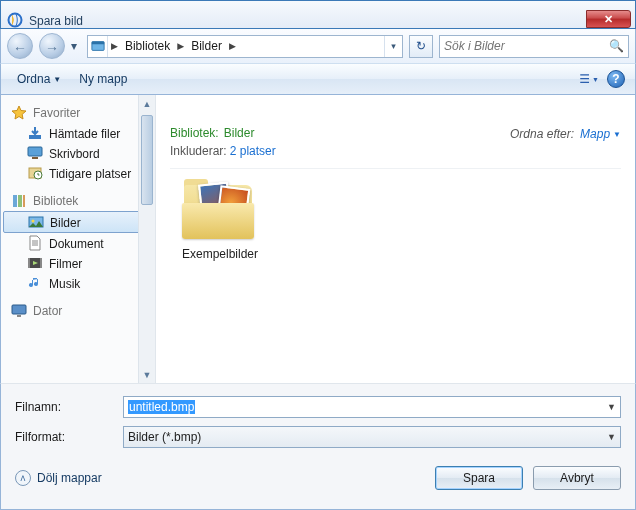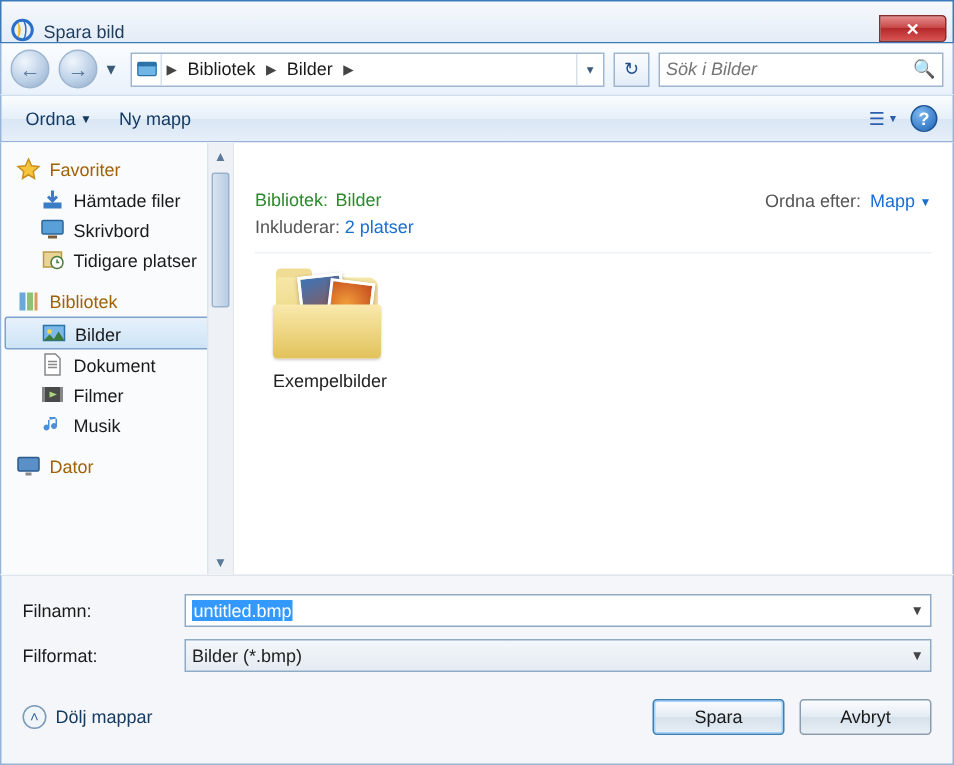"Favoriter" .sb-header { color: #a16207 -> #737373 }
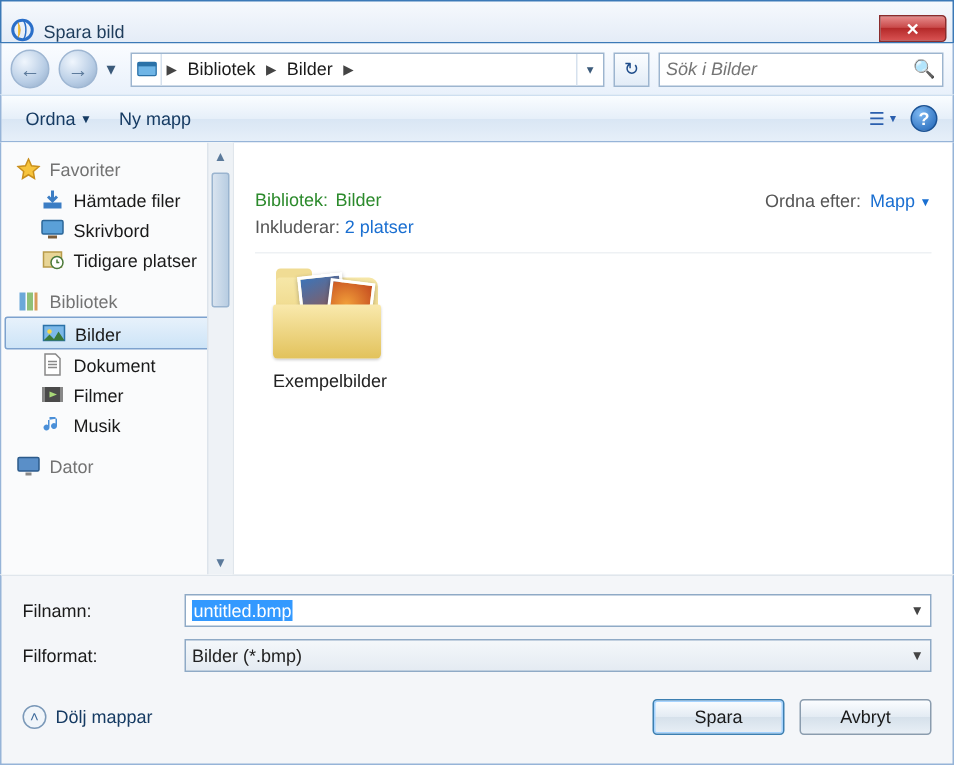"Ordna efter:" .arrange { font-style: none -> italic }
